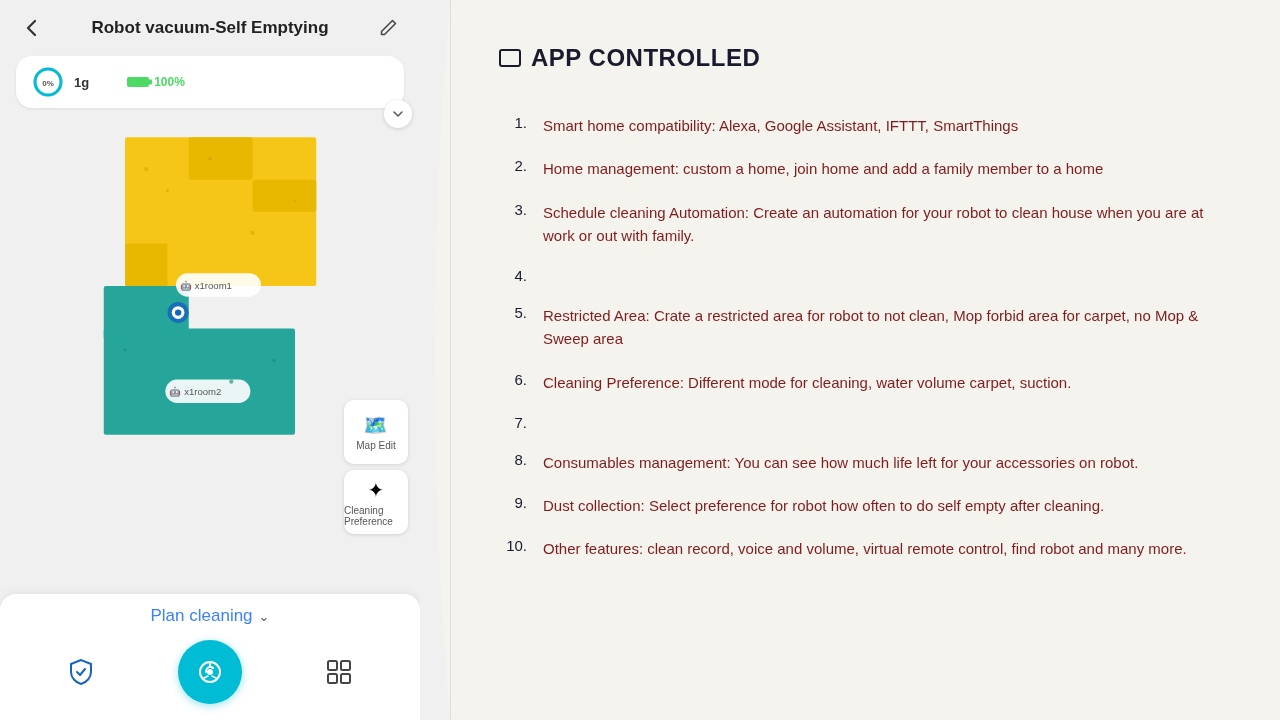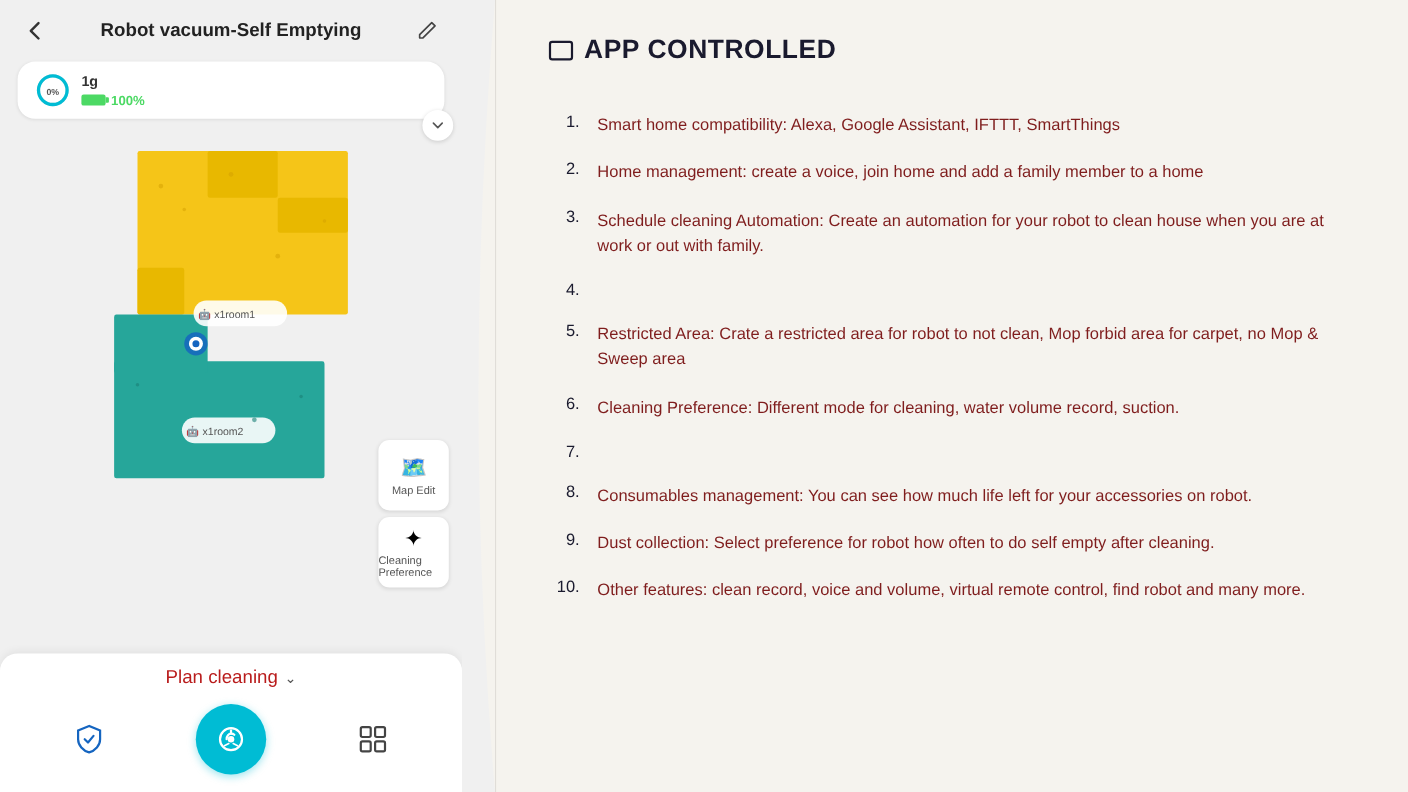"APP CONTROLLED" .right-panel { padding: 32px 48px 32px 48px -> 44px 48px 32px 48px }
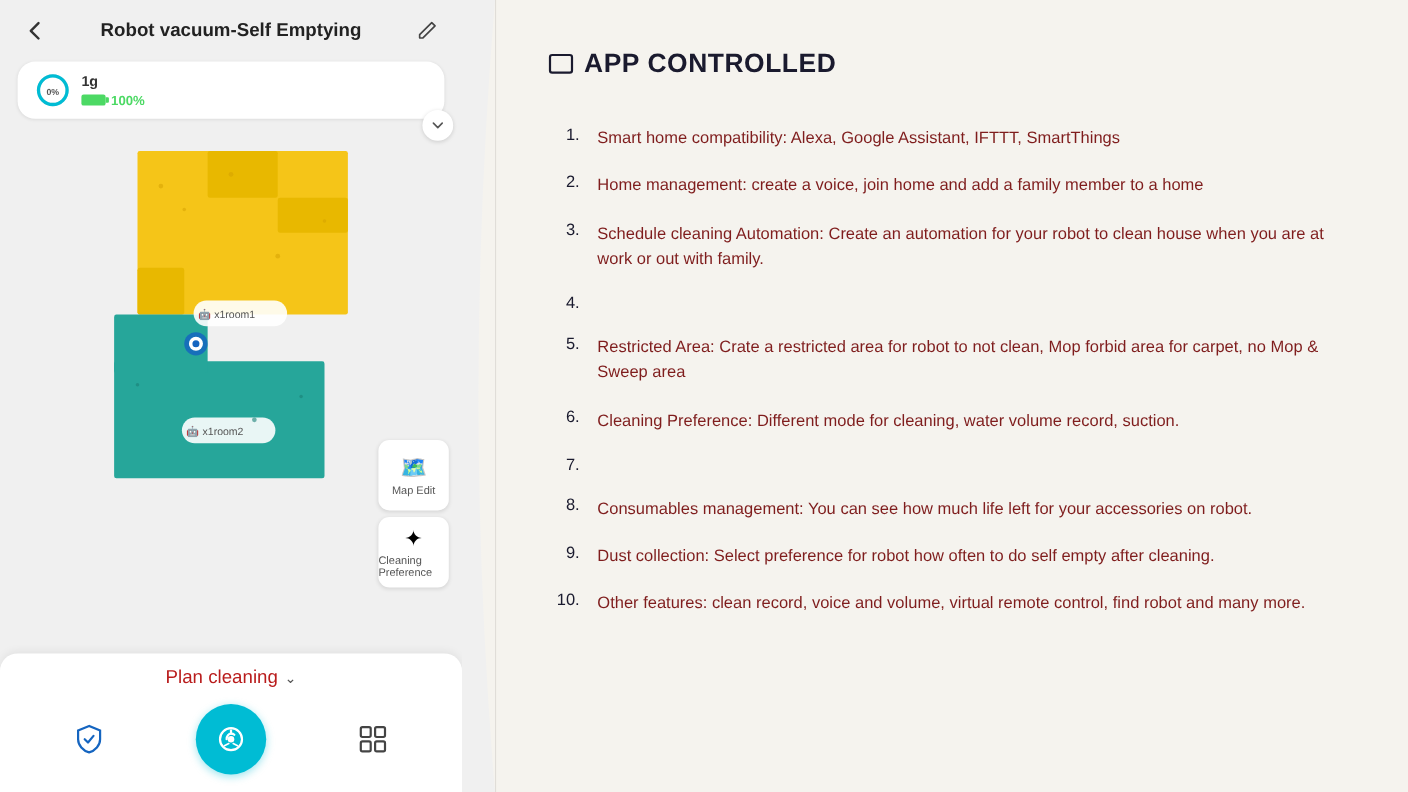"1g" .battery-info { flex-direction: column -> row }
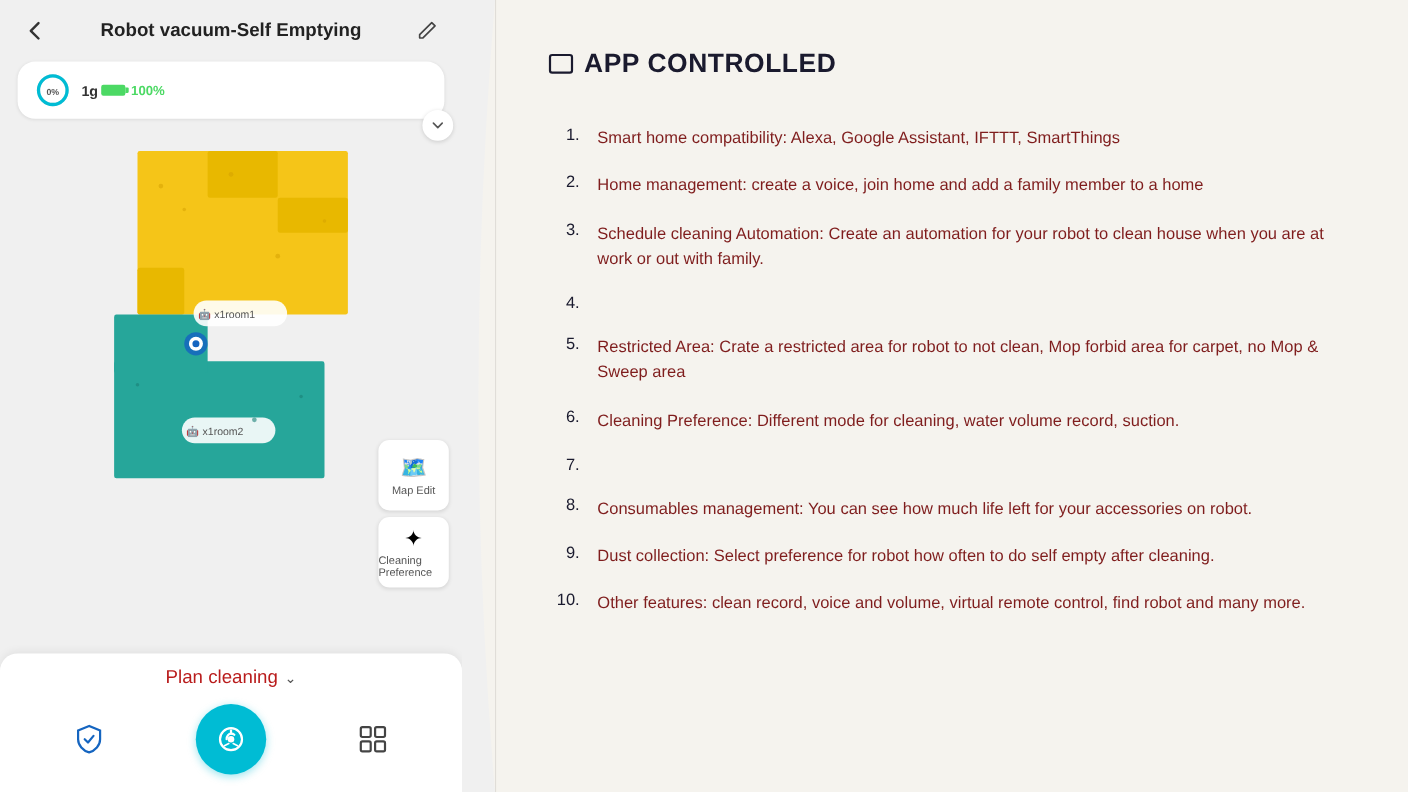"100%" .battery-level { margin-left: none -> 35px }
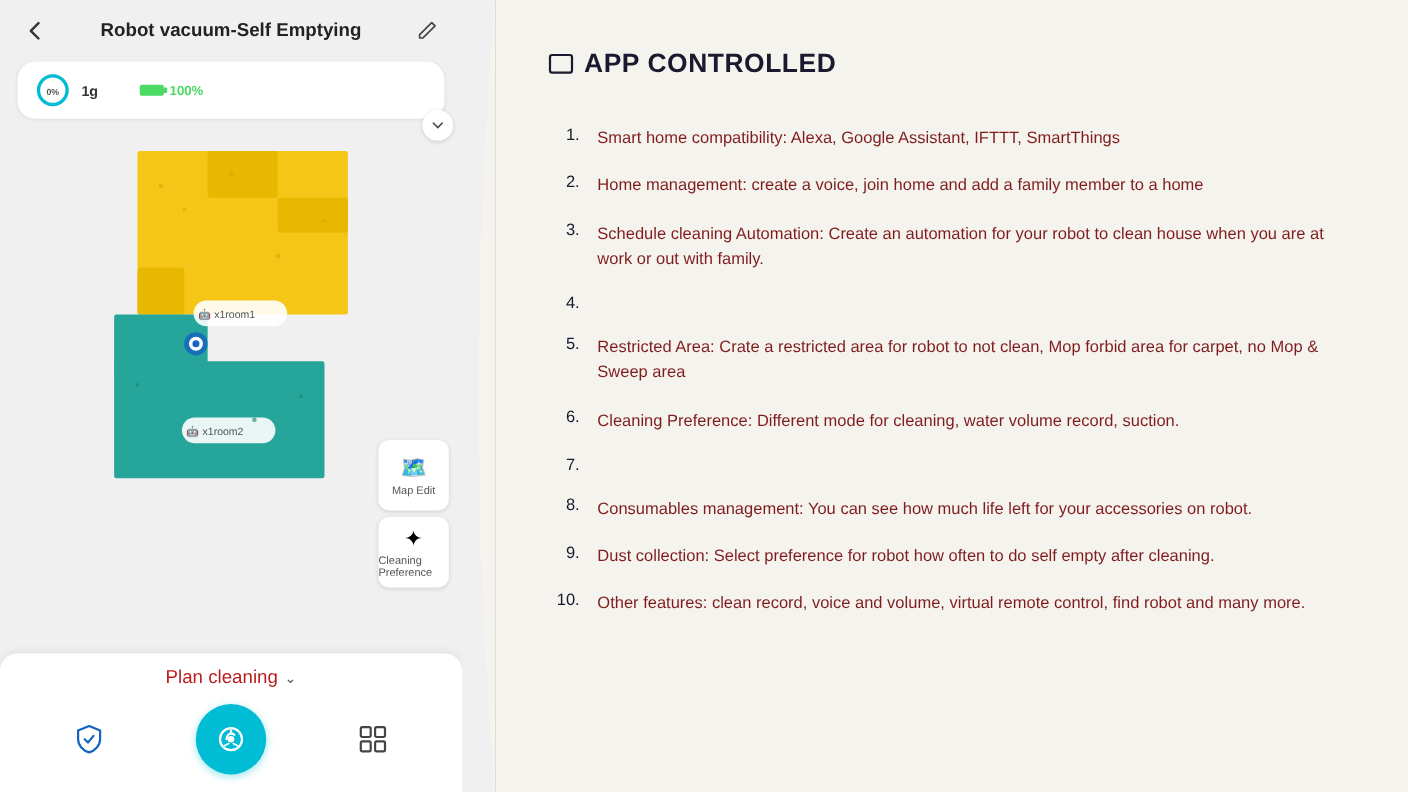"Home management: create a voice," span.feature-text { text: create a voice -> custom a home }
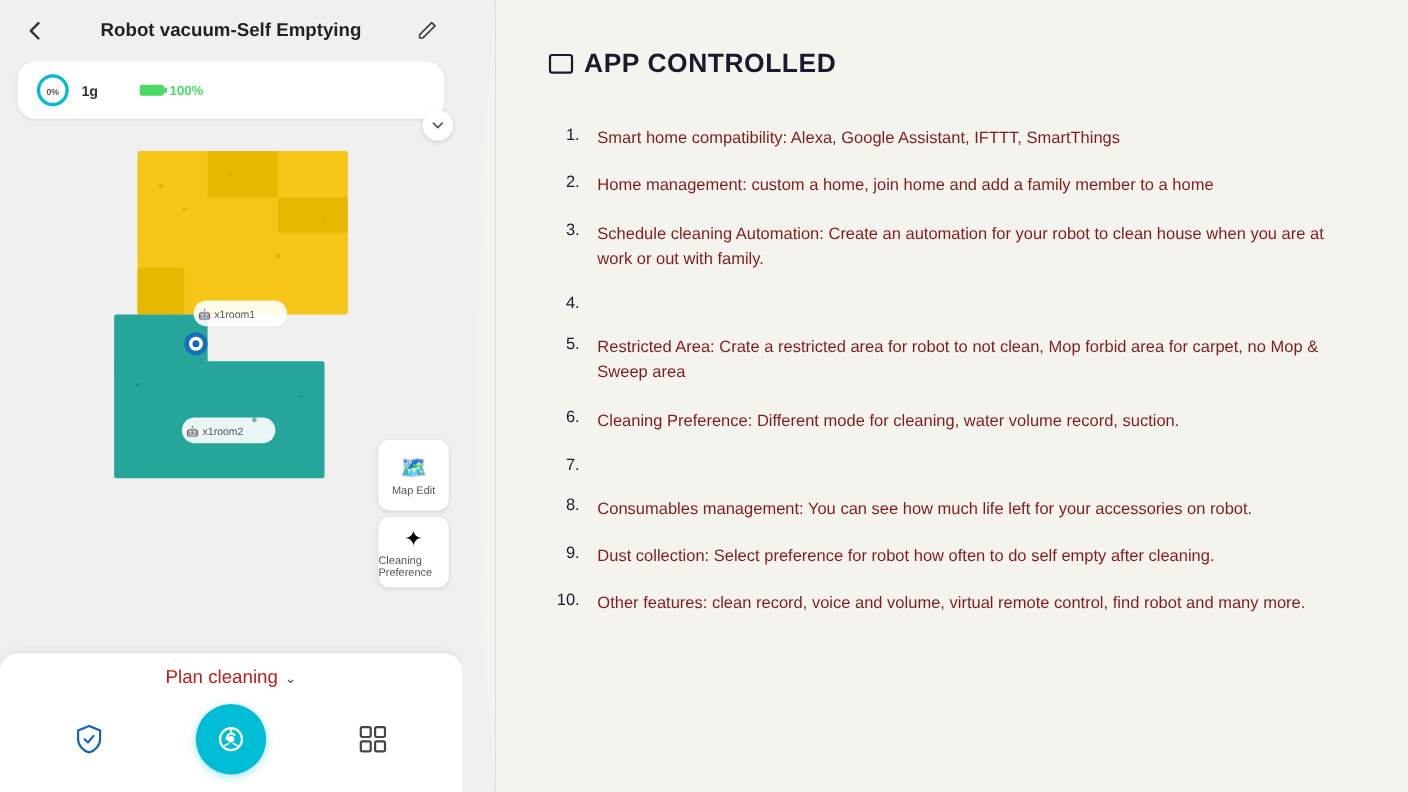"Cleaning Preference: Different mode for" span.feature-text { text: record -> carpet }
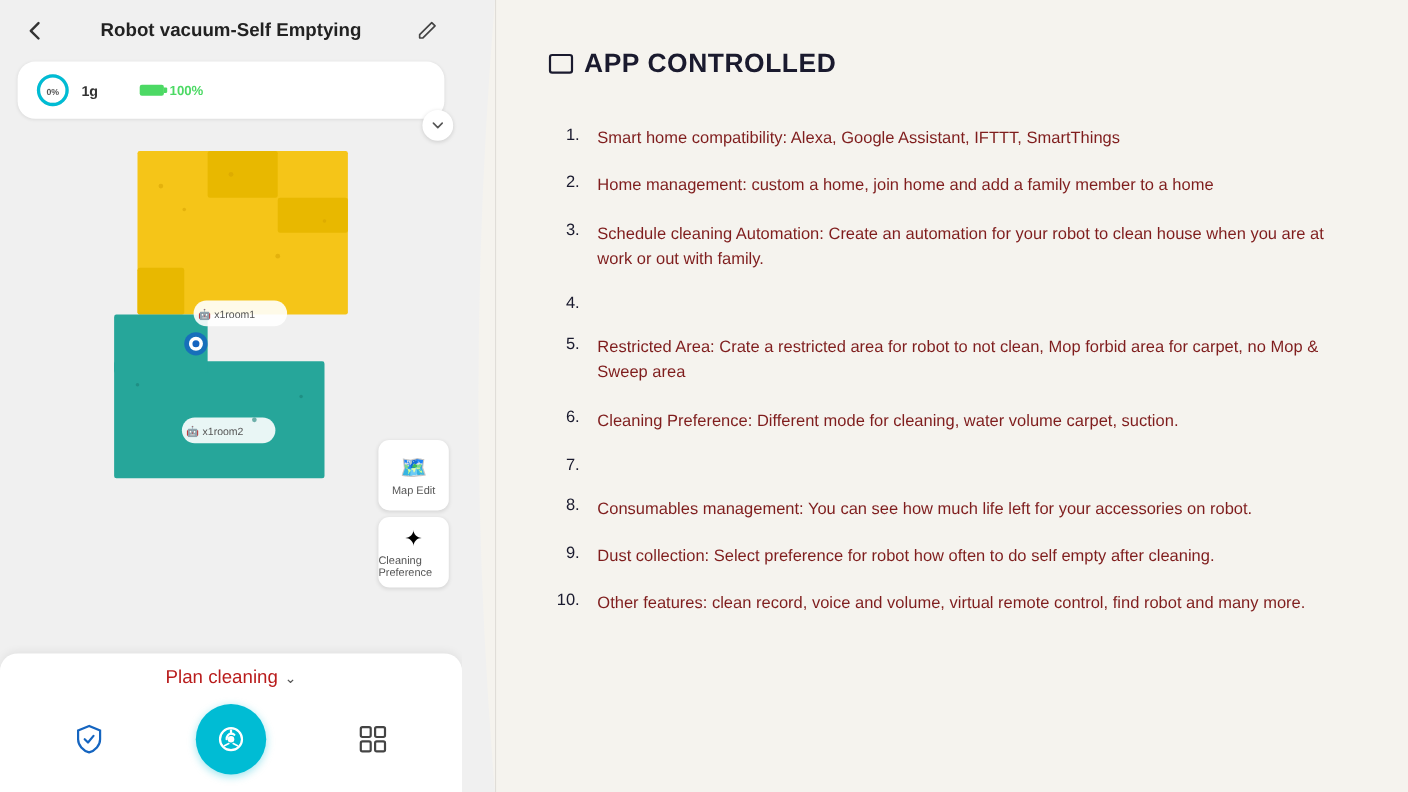"Plan cleaning" .plan-cleaning-text { color: #b91c1c -> #3b82f6 }
